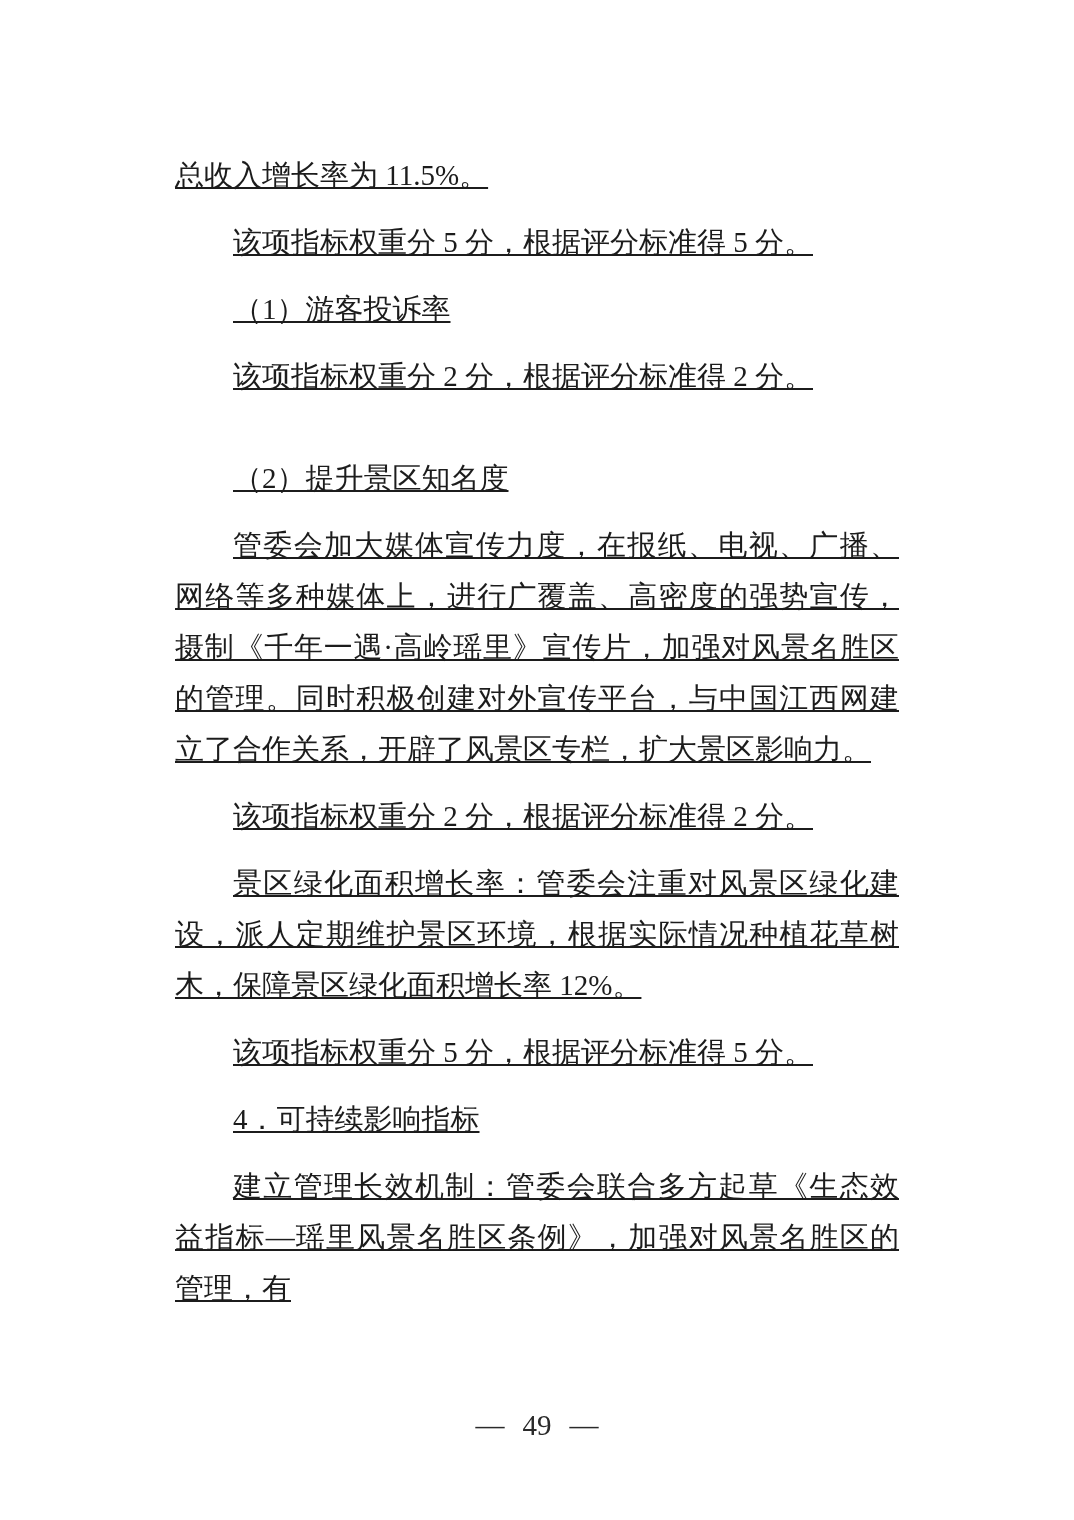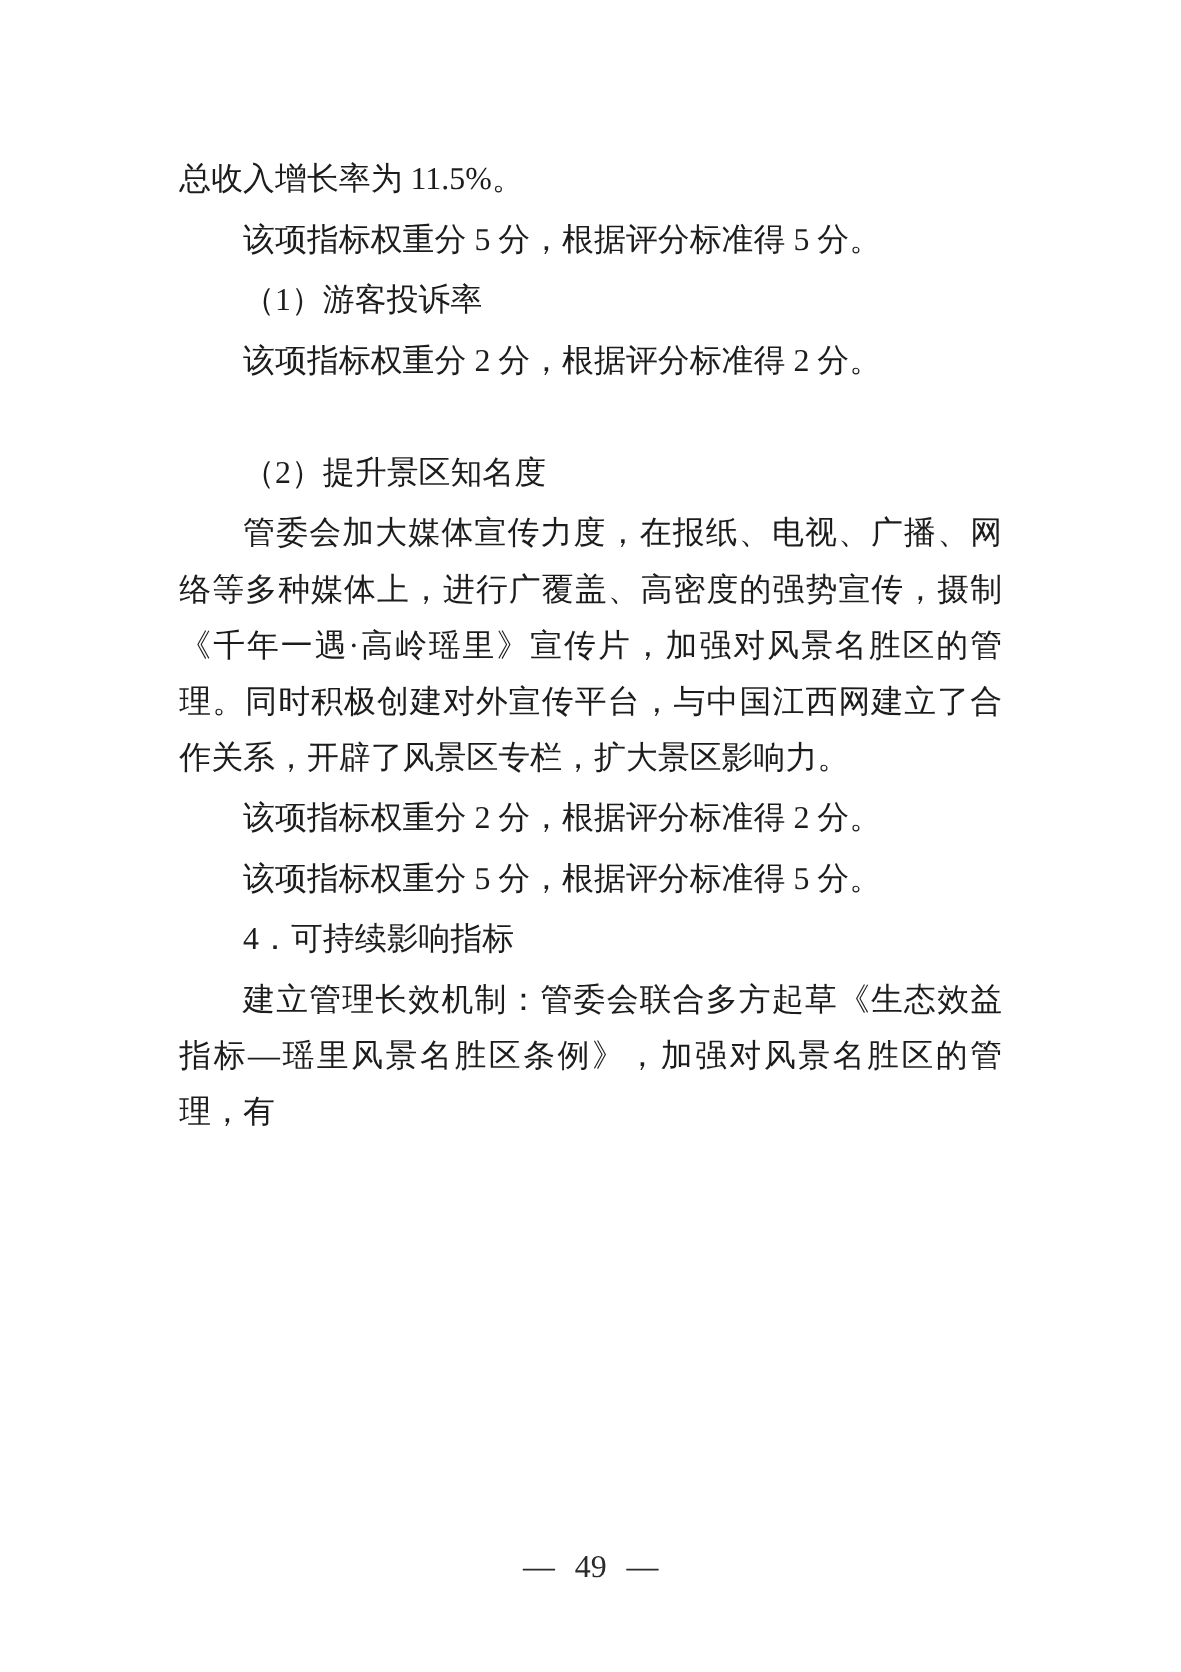"总收入增长率为 11.5%。" .content p { margin: 4px -> 16px; text-decoration: none -> underline }
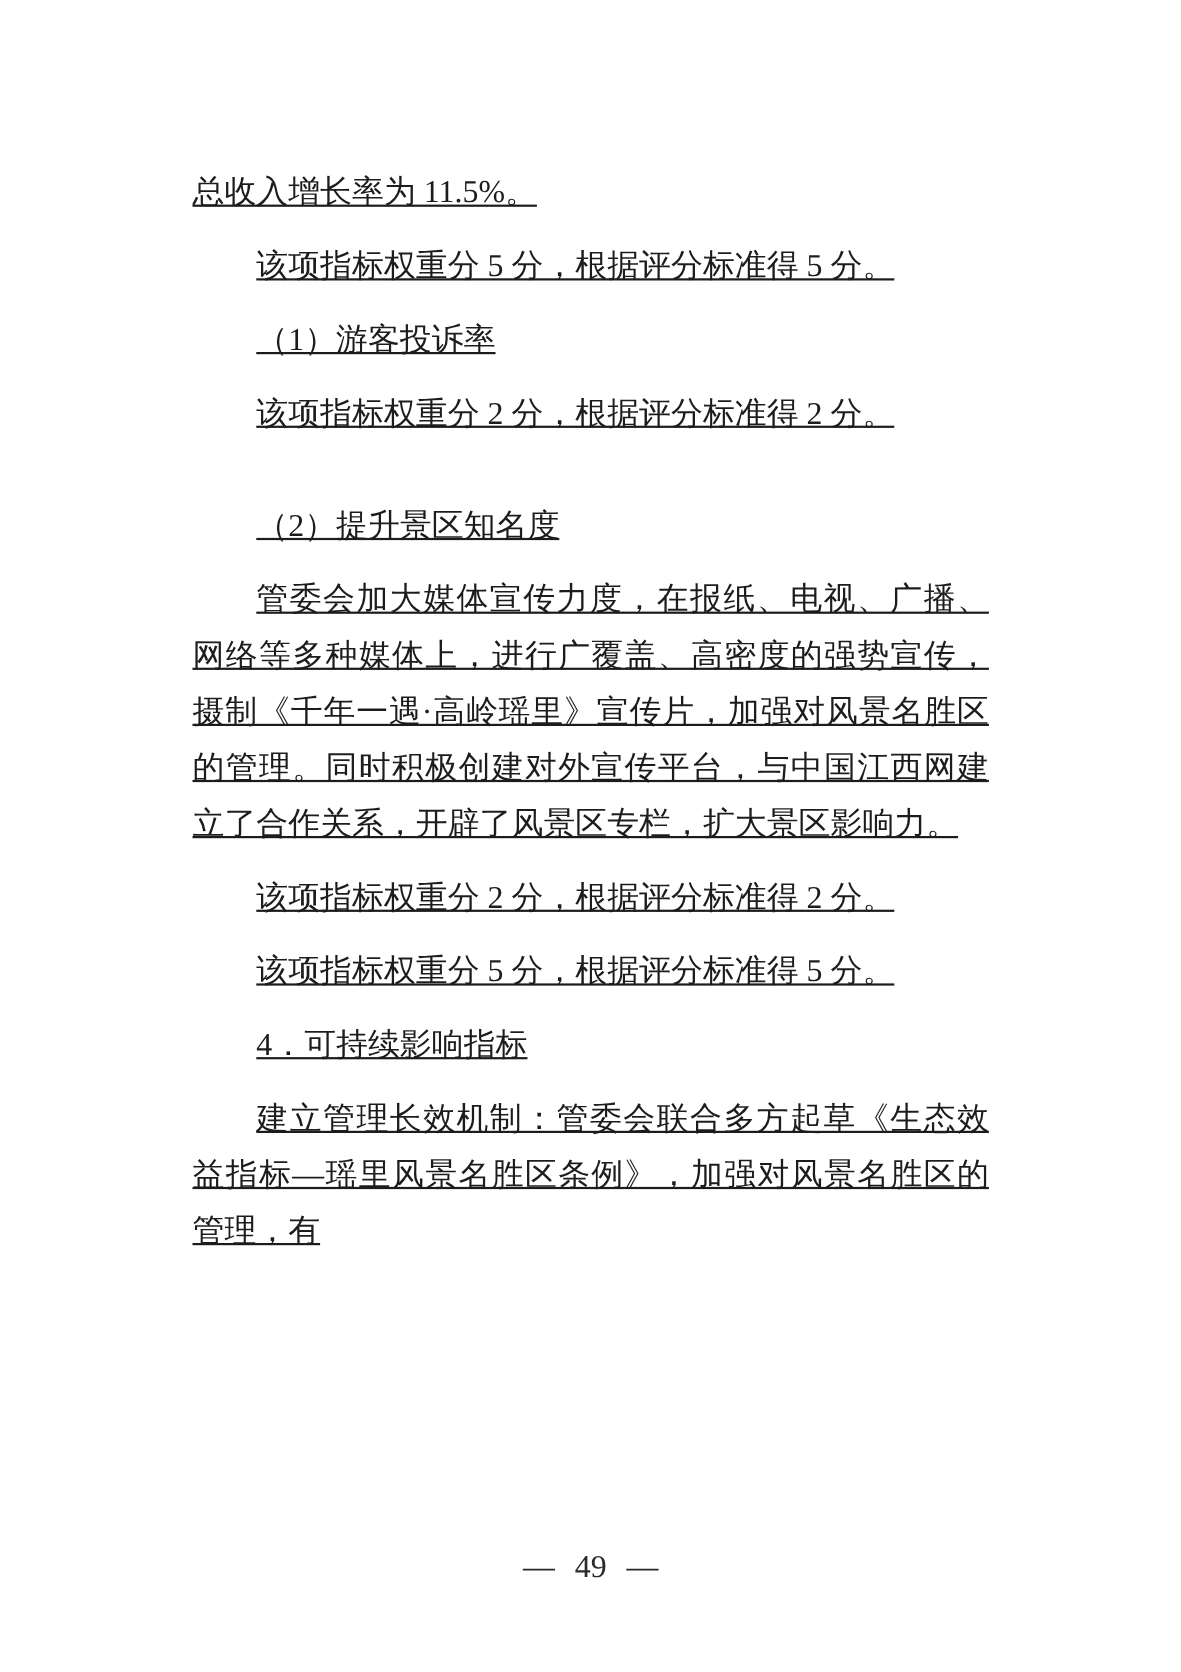"景区绿化面积增长率：管委会注重对风景区绿化建设，派人定期维护景区环境，根据实际情" p.indent { html: none -> <p>景区绿化面积增长率：管委会注重对风景区绿化建设，派人定期维护景区环境，根据实际情况种植花草树木，保障景区绿化面积增长率 12%。</p> }
